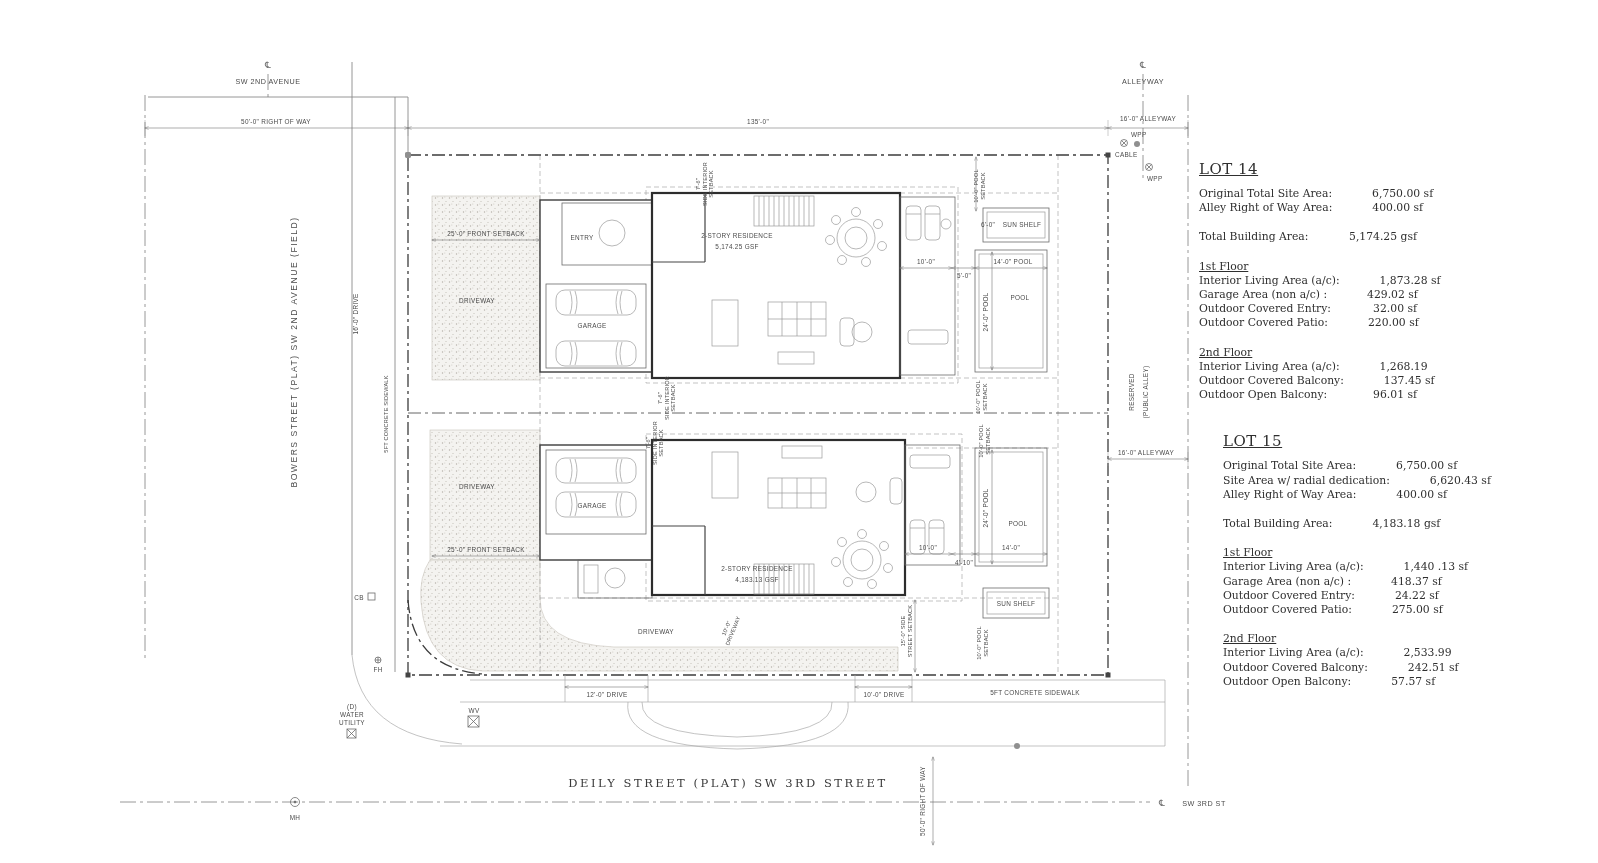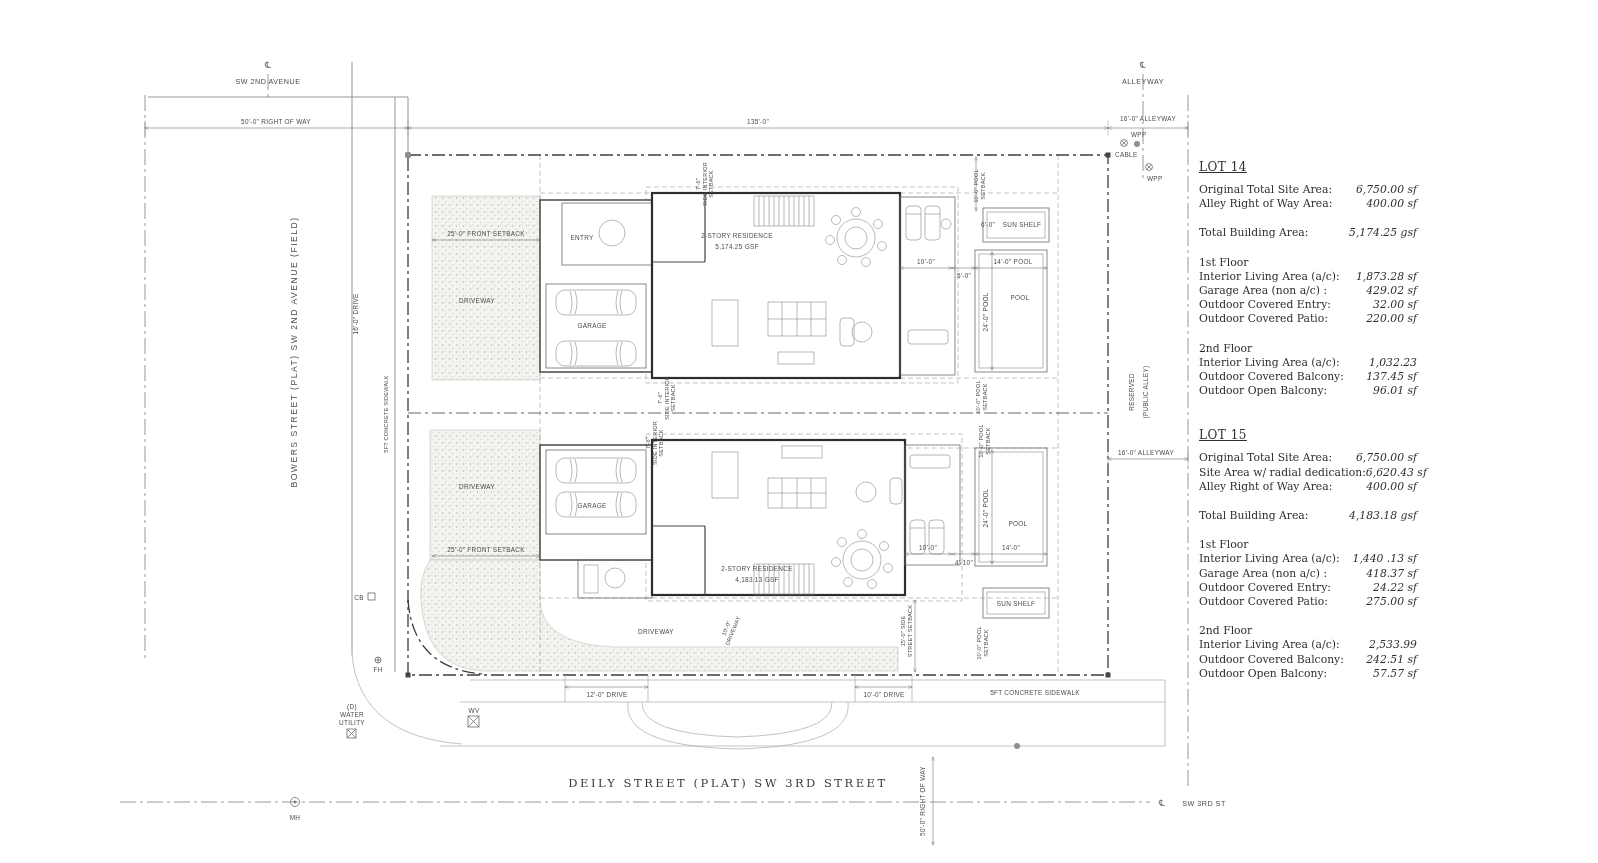"LOT 14" .lot-title { font-size: 12px -> 15px }
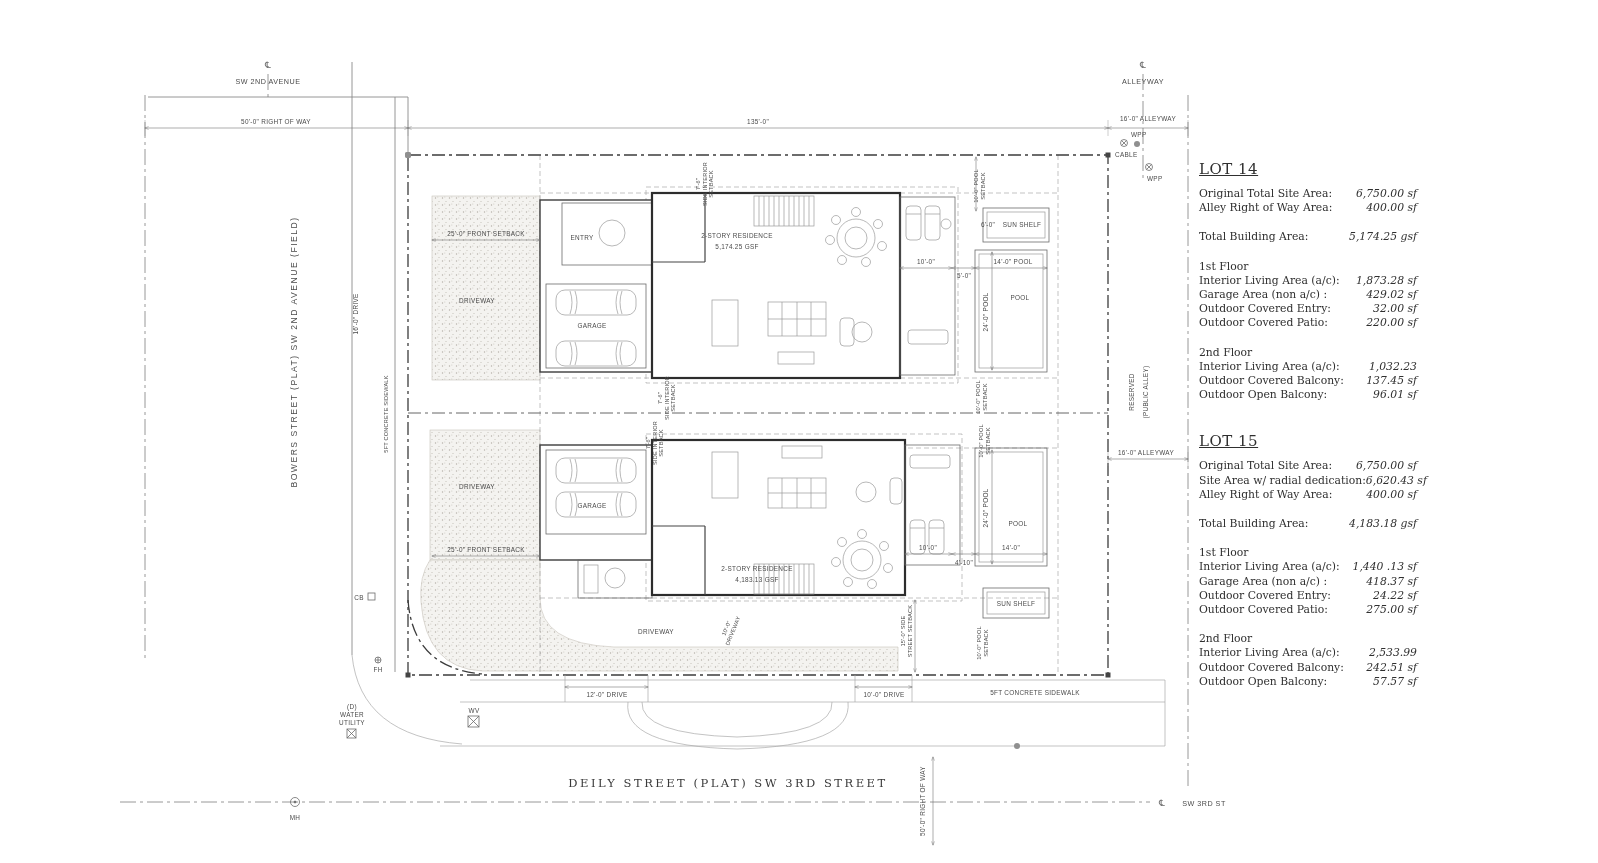"Original Total Site Area:" .r { gap: none -> 40px }
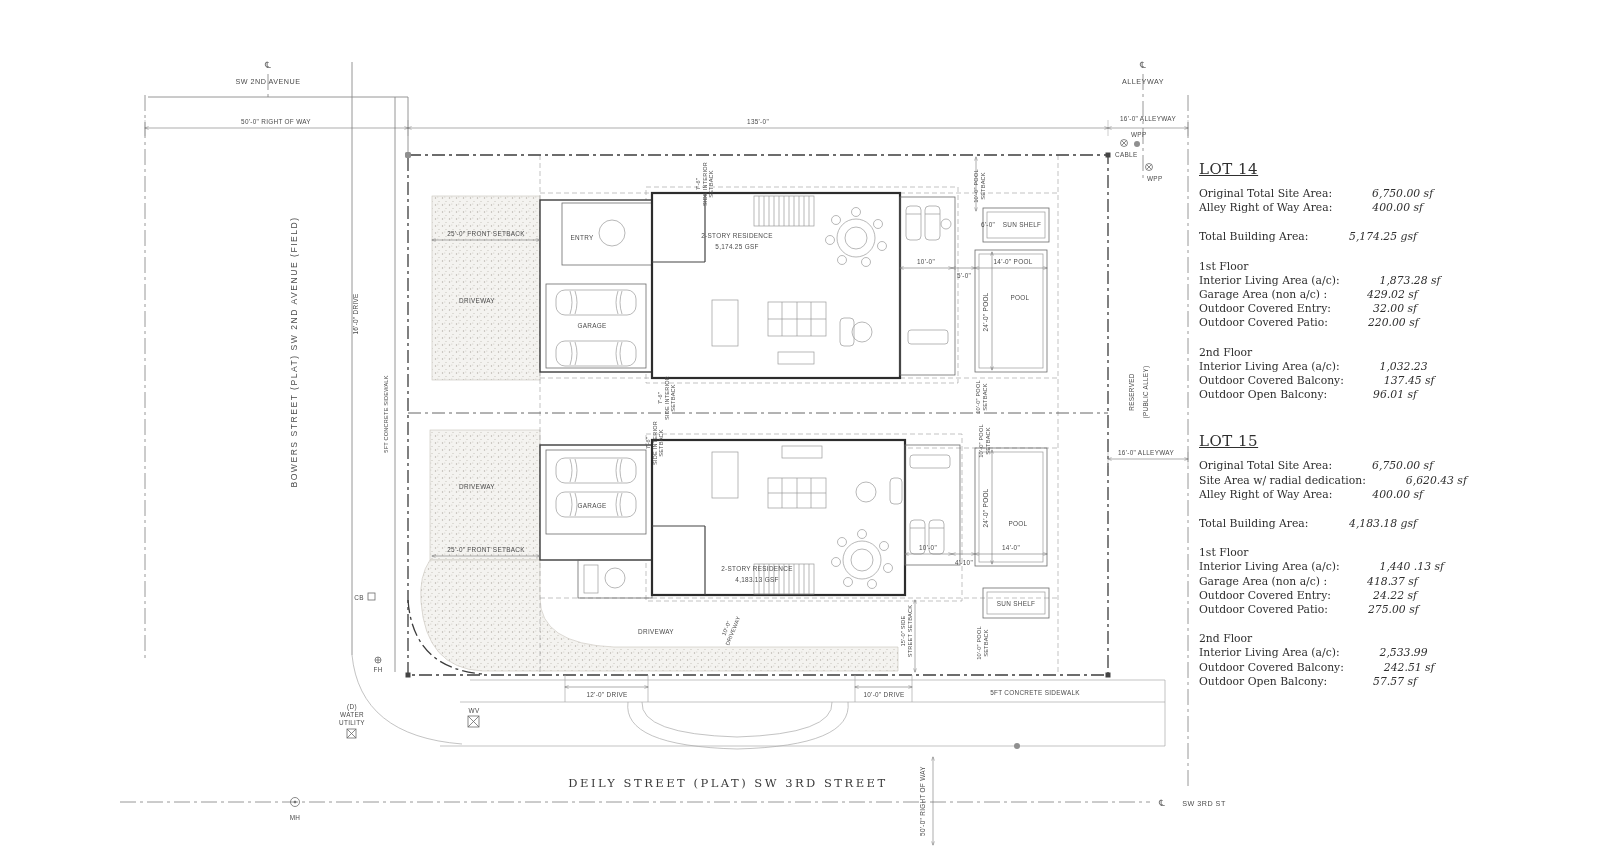"6,750.00 sf" .r .v { font-style: italic -> none }
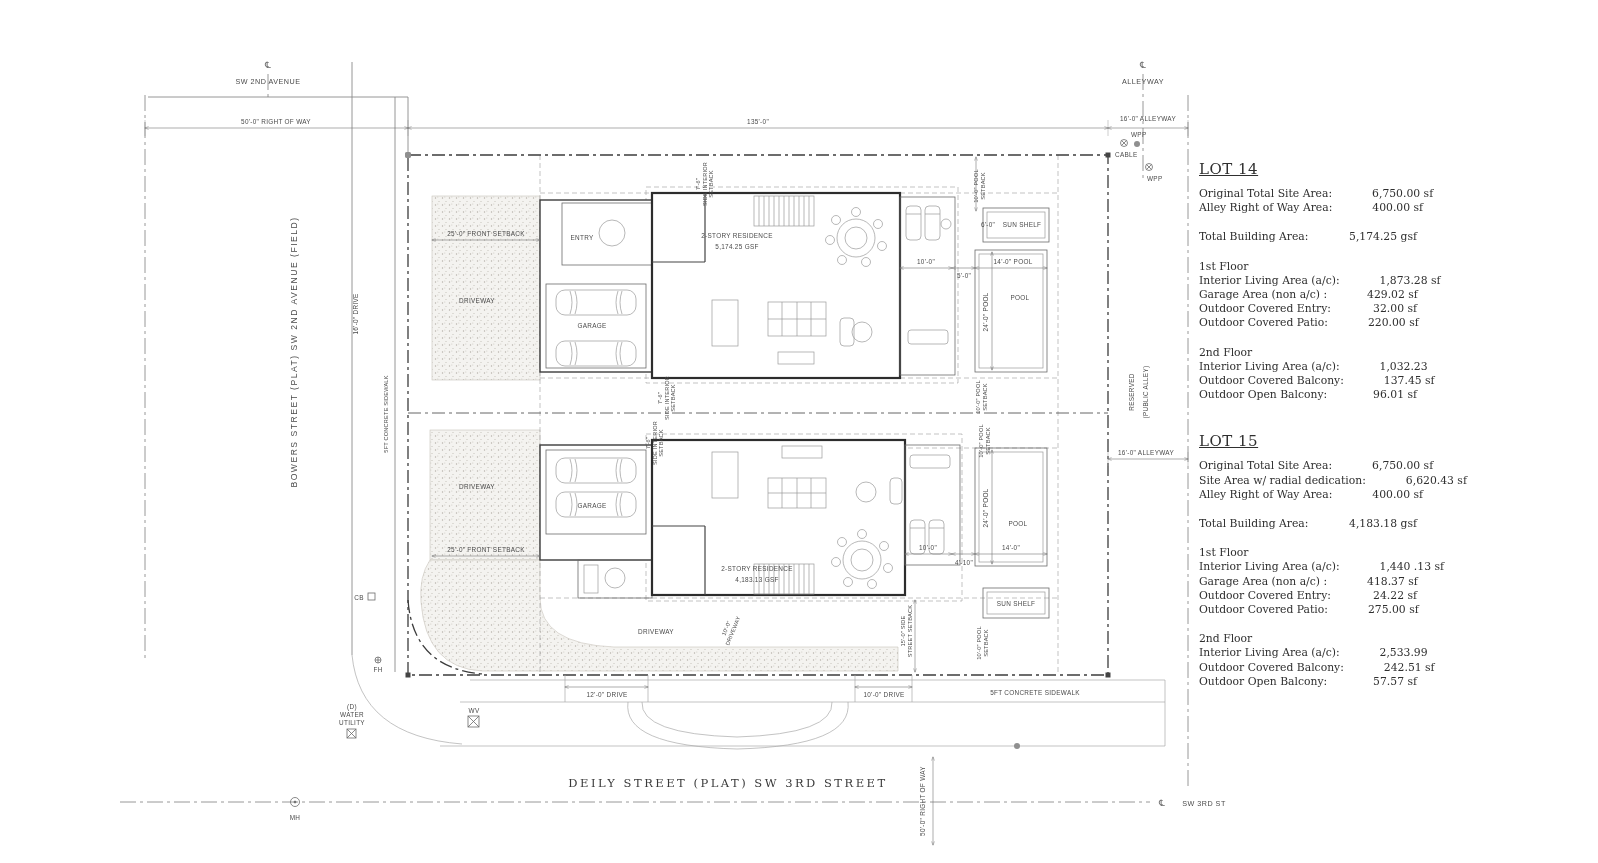"1st Floor" .fhead { text-decoration: none -> underline }
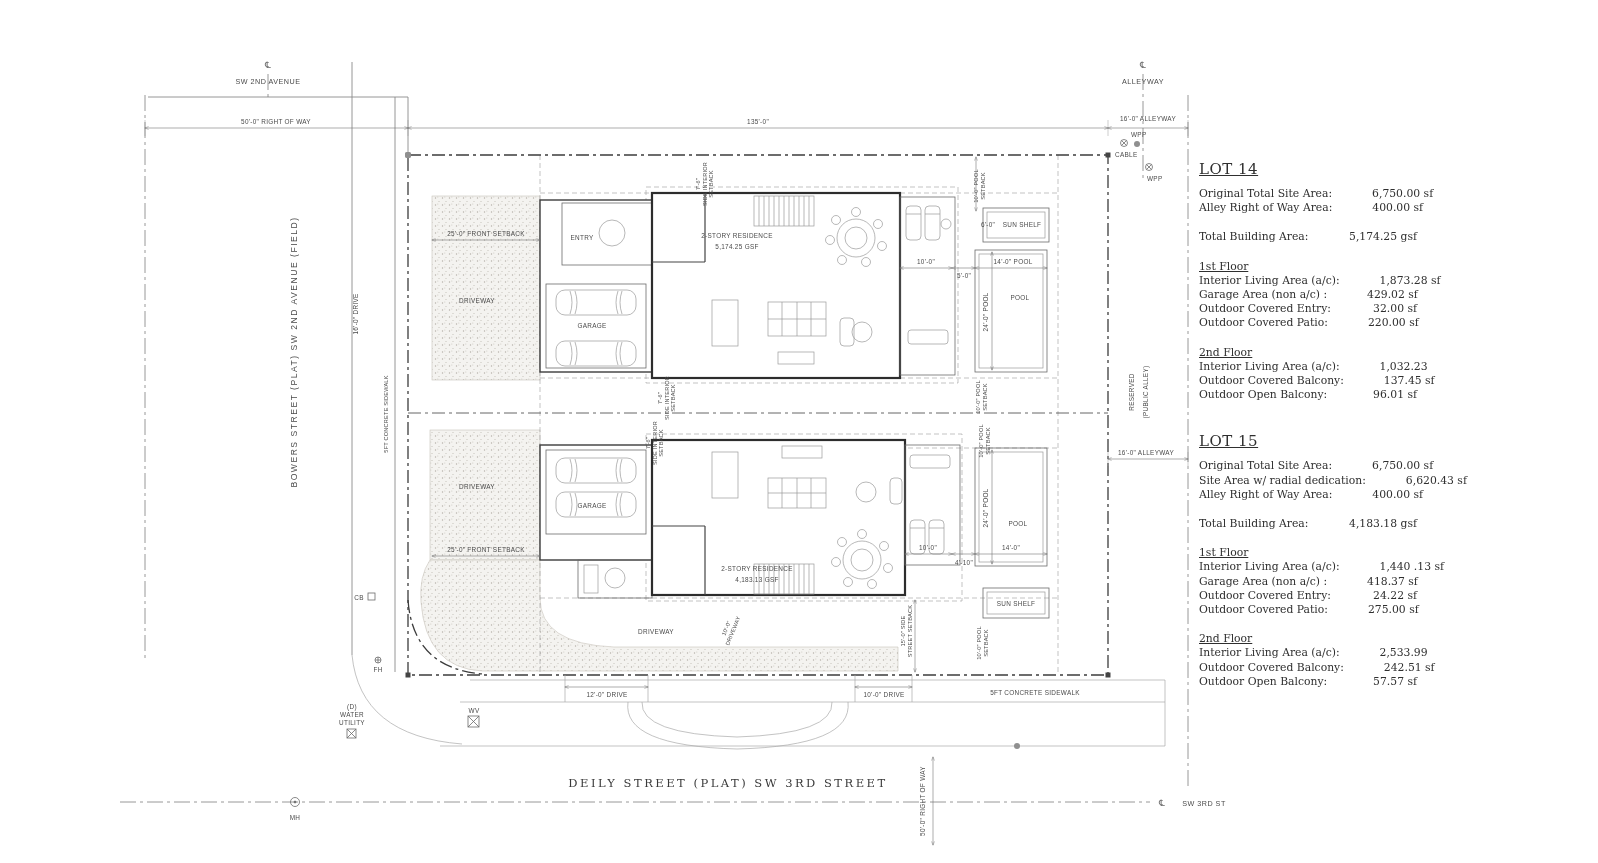"1,032.23" span.v { text: 1,032.23 -> 1,268.19 }
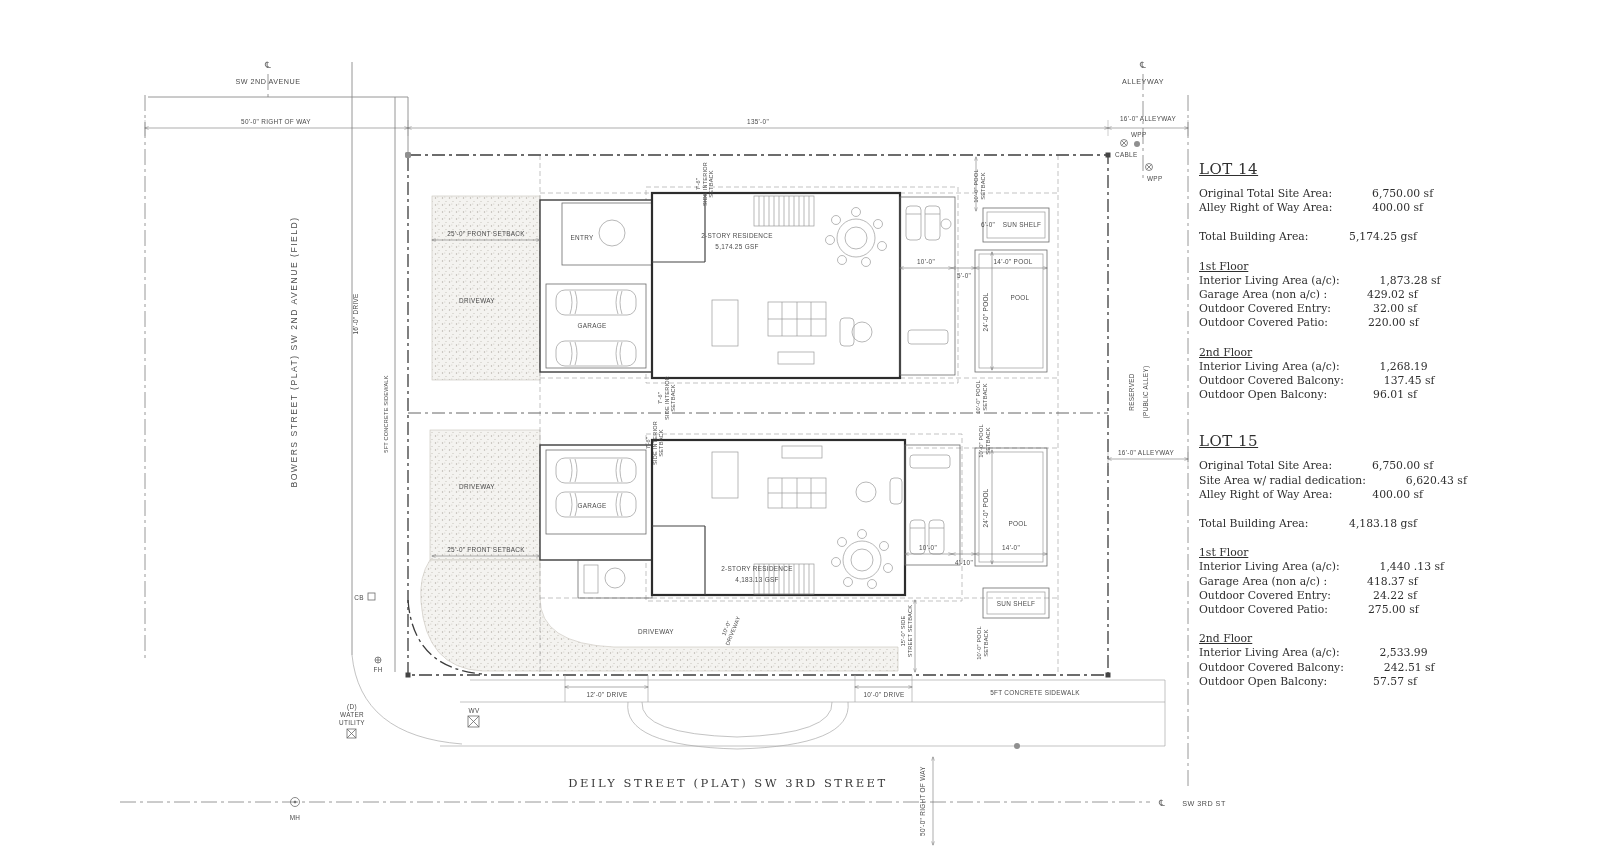"LOT 15" .lot + .lot { margin-left: none -> 24px }
